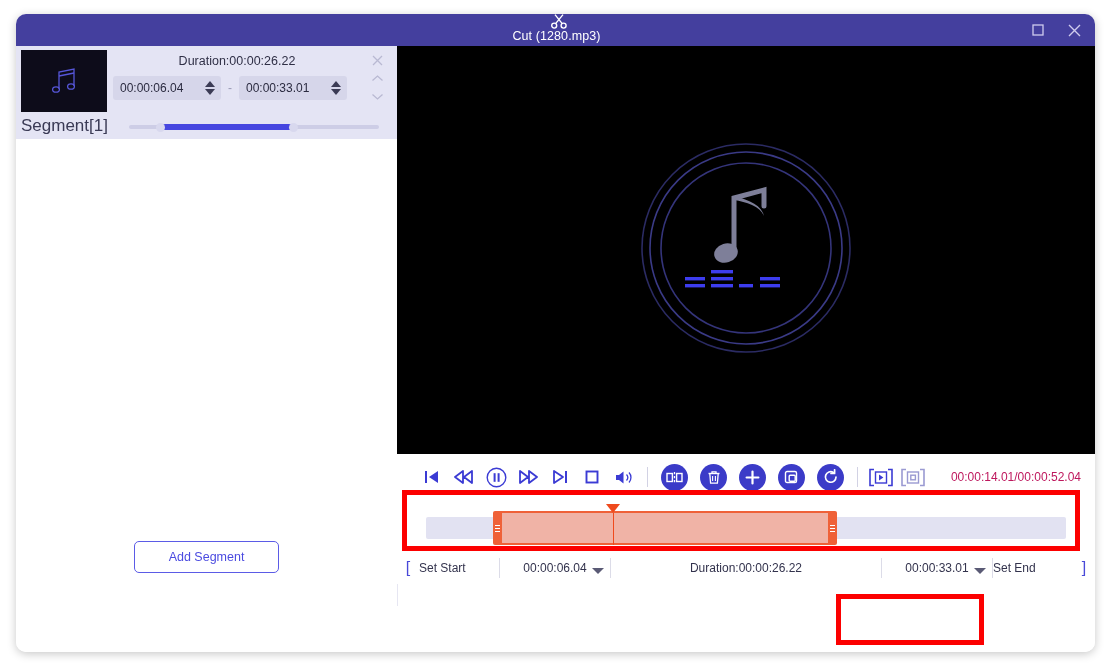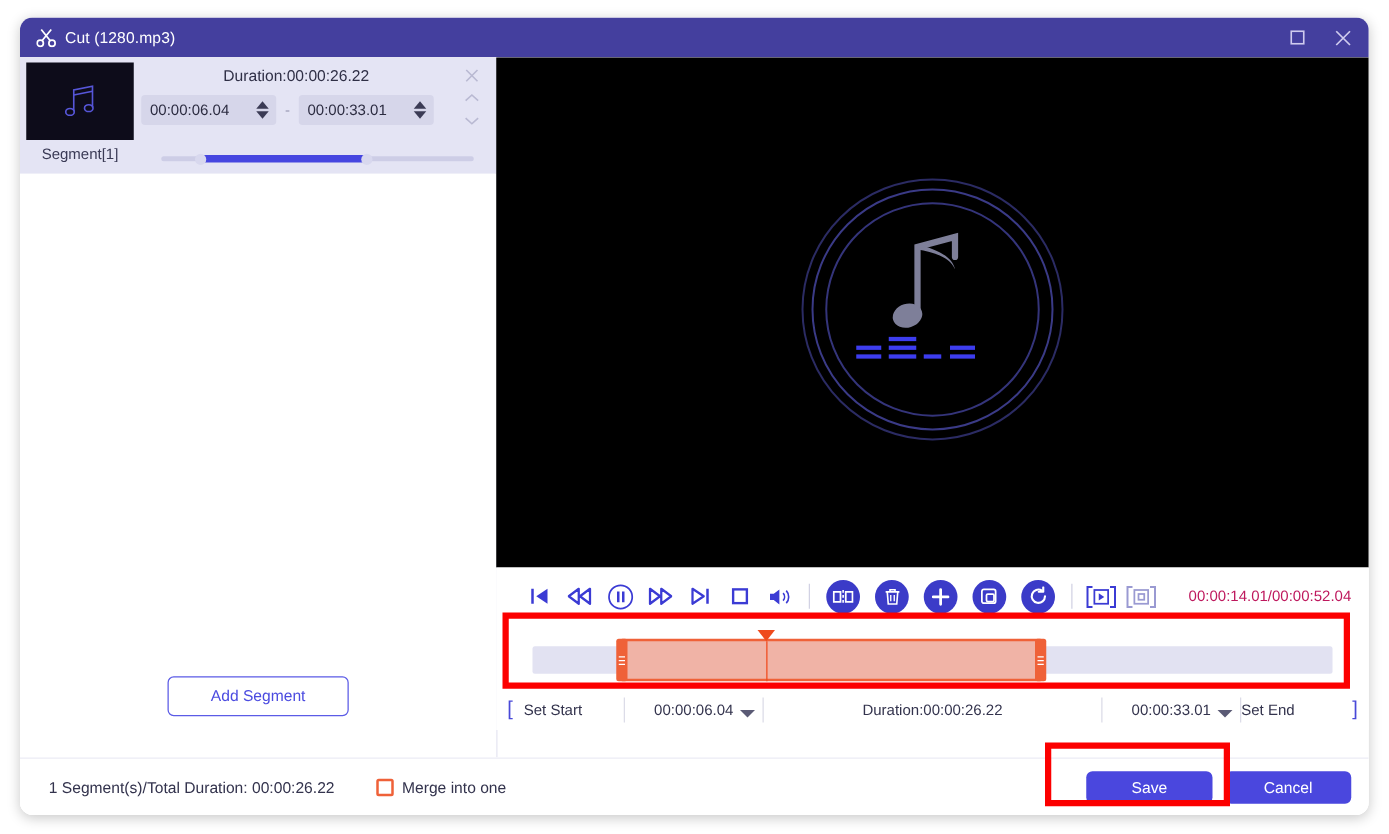"Cut (1280.mp3)" .titlebar { flex-direction: none -> column }
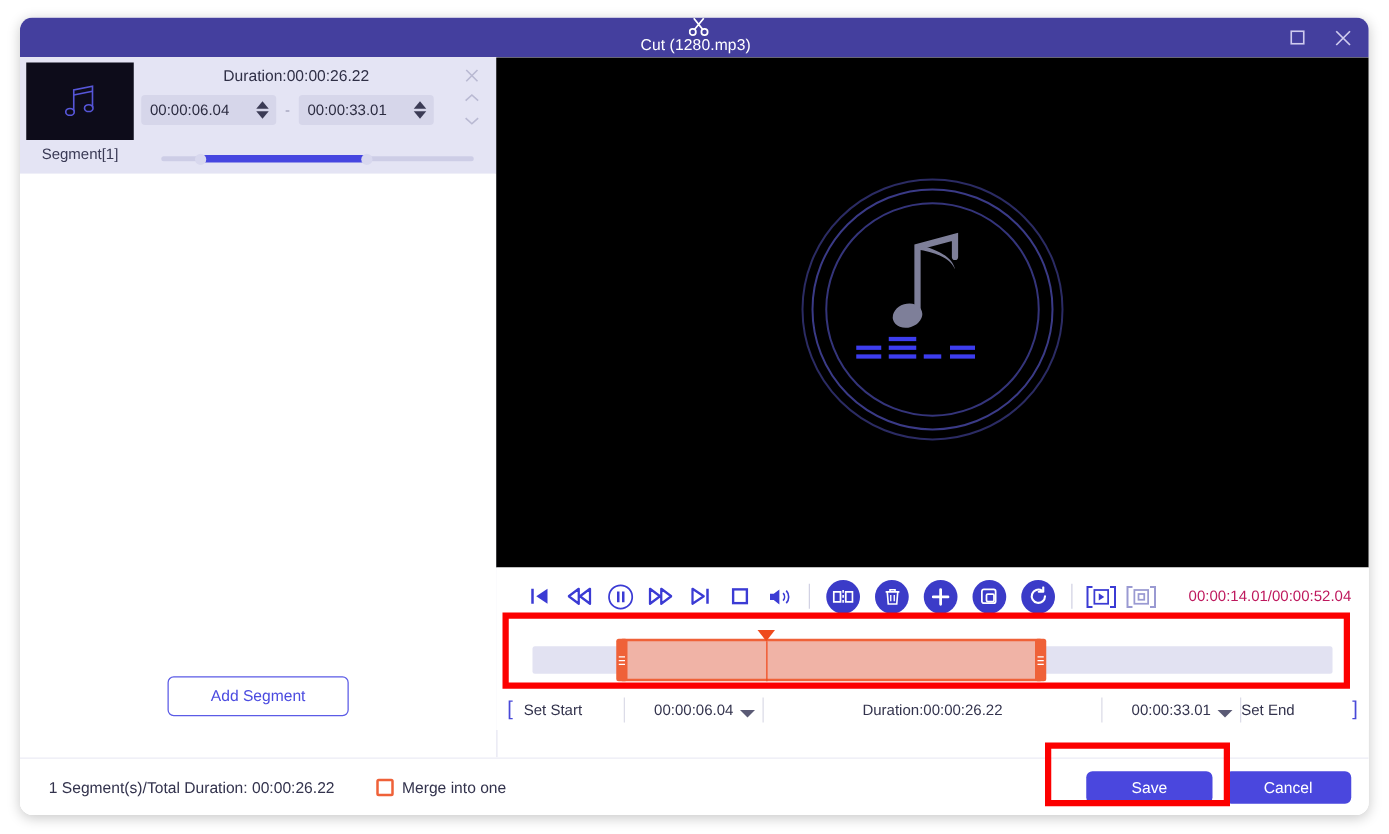"Segment[1]" .seg-label { font-size: 12px -> 17px }
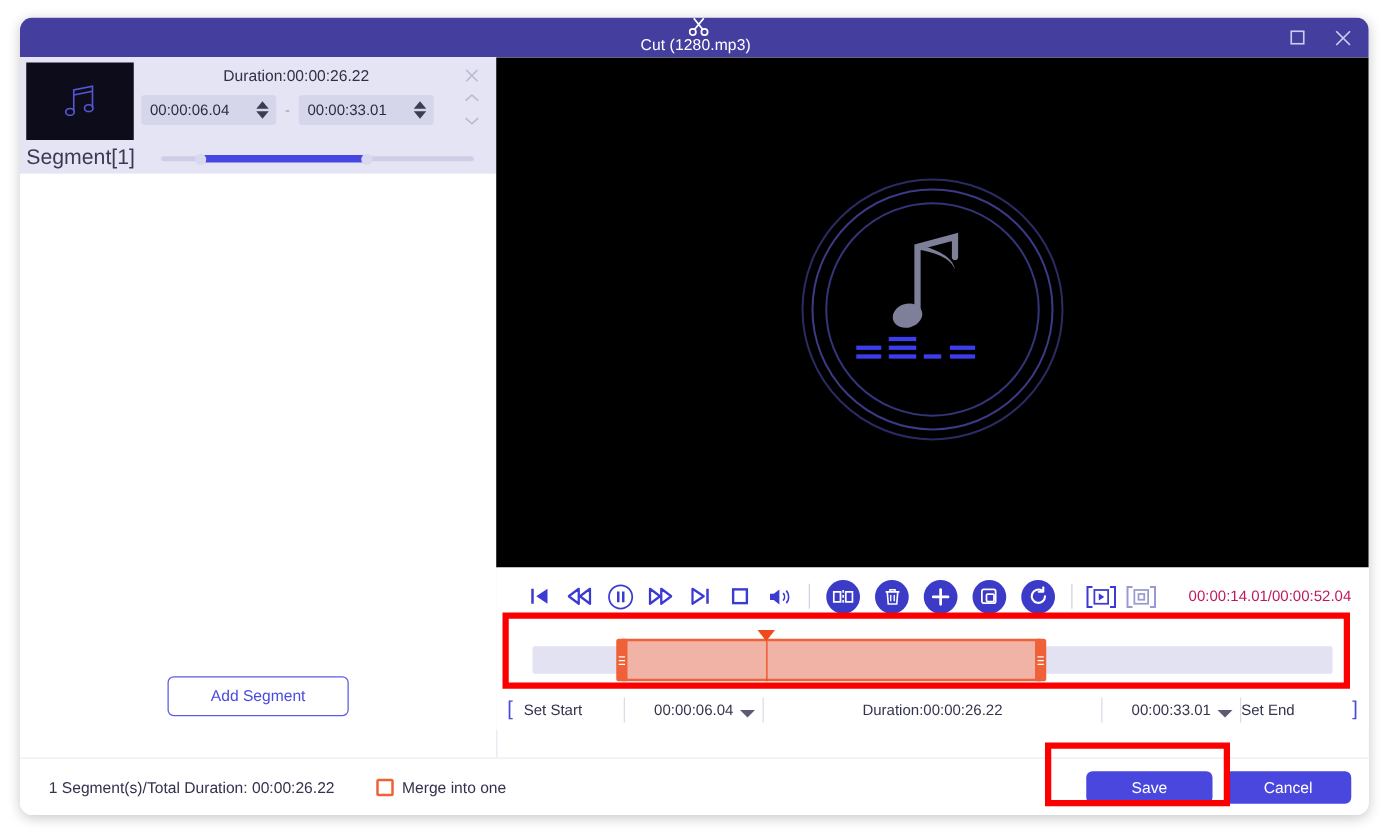"1 Segment(s)/Total Duration: 00:00:26.22" div.footer { html: <div> <div>1 Segment(s)/Total Duration: 00:00:26.22</div> <div> <div></div> <div>Merge into one</div> </div> <div> <div>Save</div> <div>Cancel</div> </div> </div> -> none }
